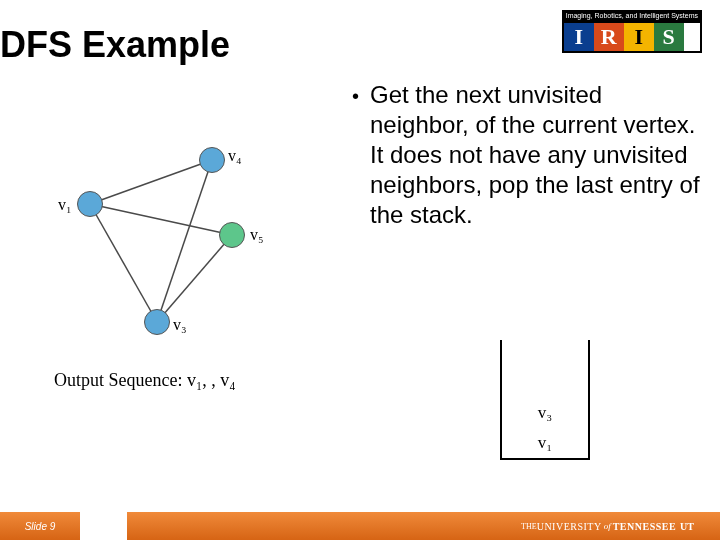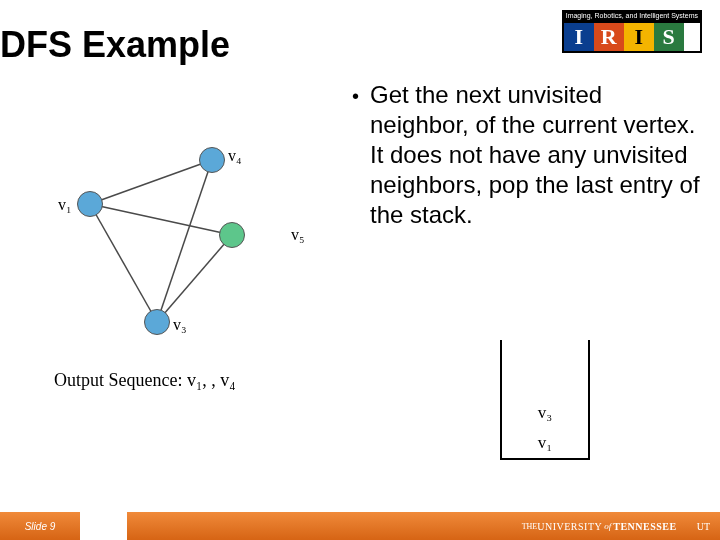"v₅" div.nlabel { margin-left: 41px -> none }
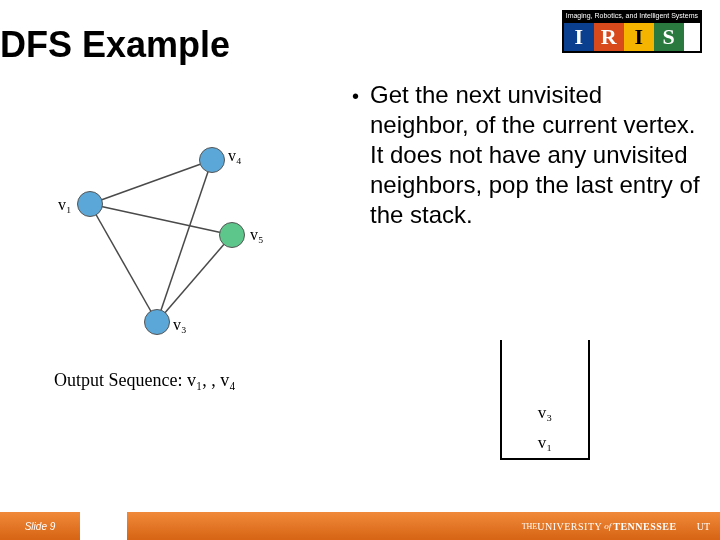"THE" .footer-right { padding-right: 10px -> 26px }
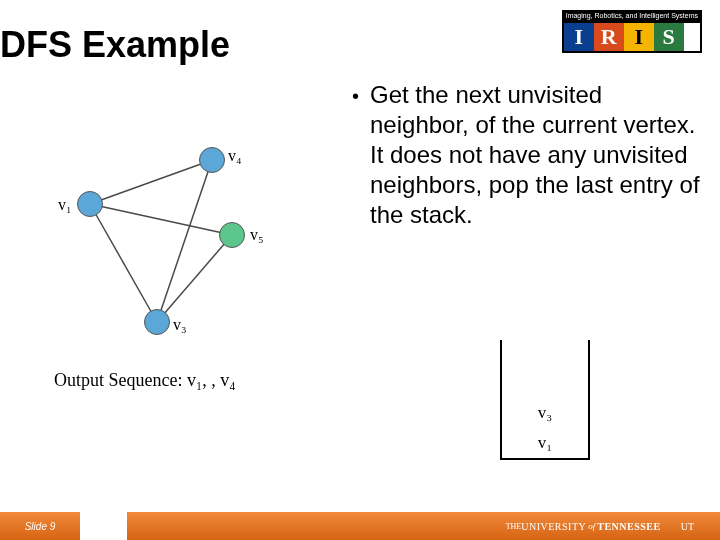"UT" span { font-weight: 400 -> 700; margin-left: 20px -> 4px }
